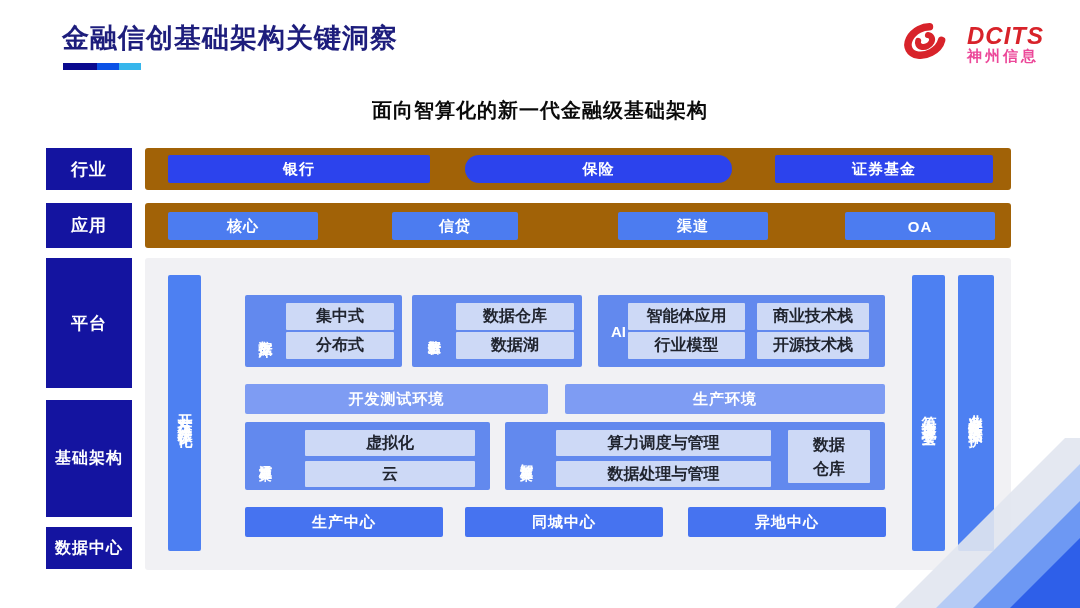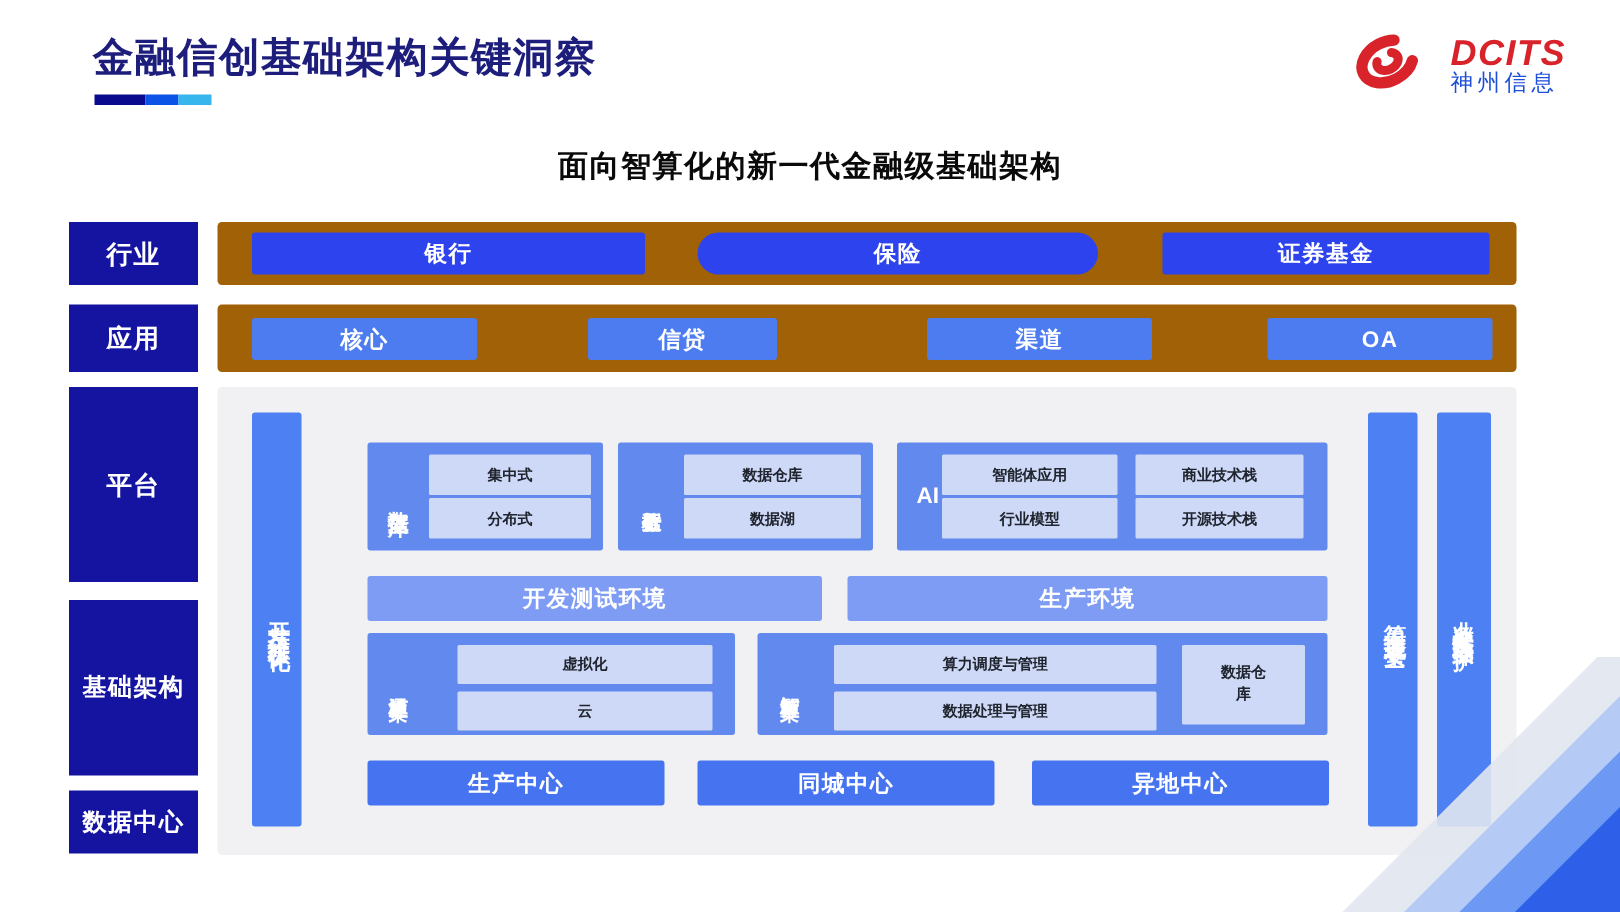"神州信息" .logo-company { color: #1d4ed8 -> #ec4899; font-weight: 400 -> 700 }
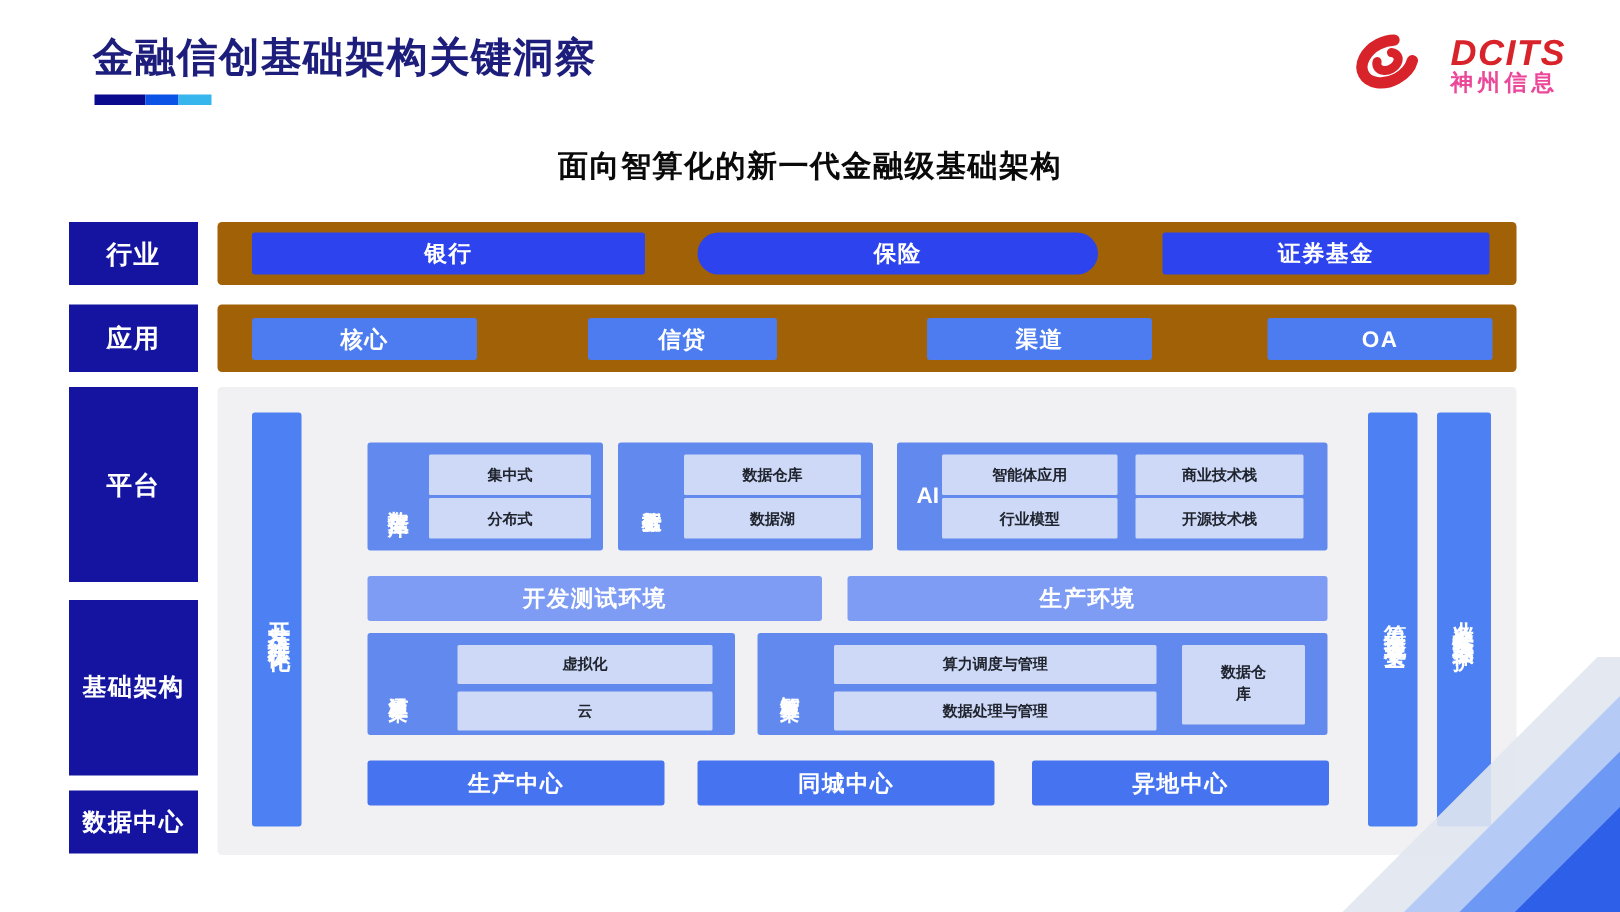"集中式" .inner { font-size: 10px -> 16px }
